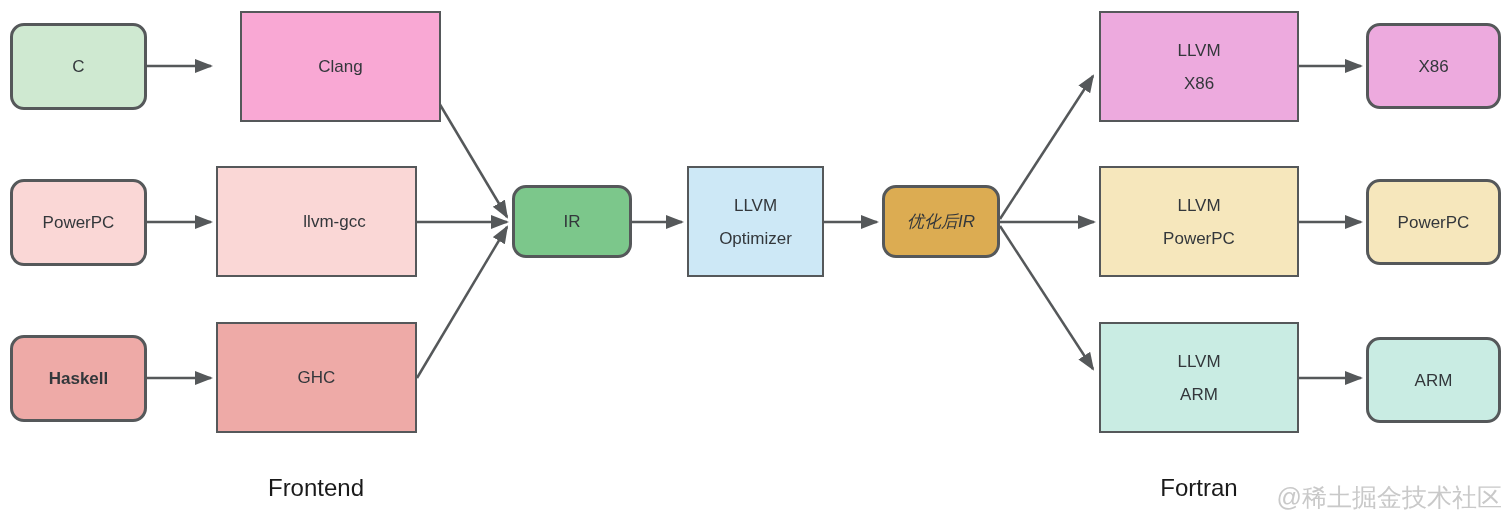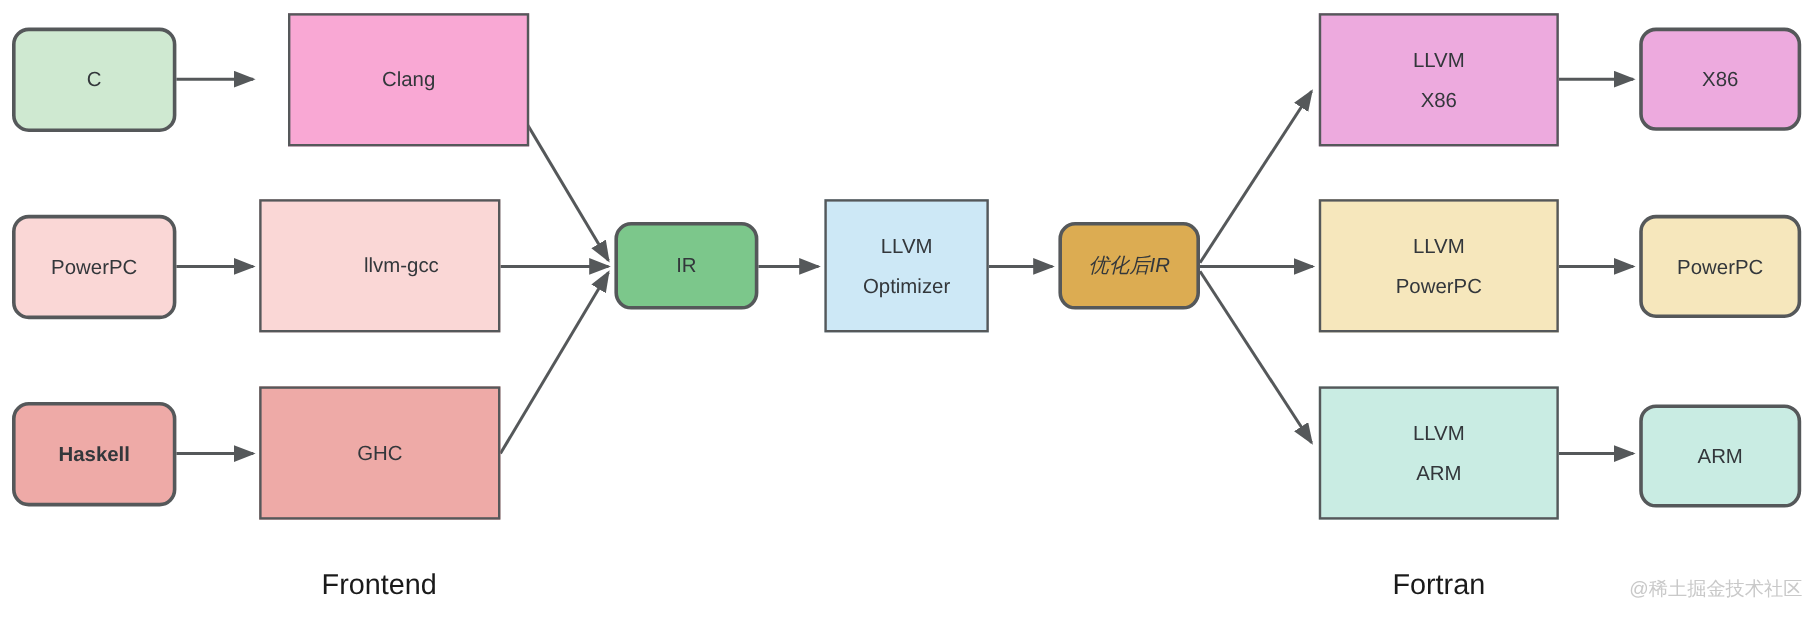"@稀土掘金技术社区" .watermark { font-size: 16px -> 25px }
